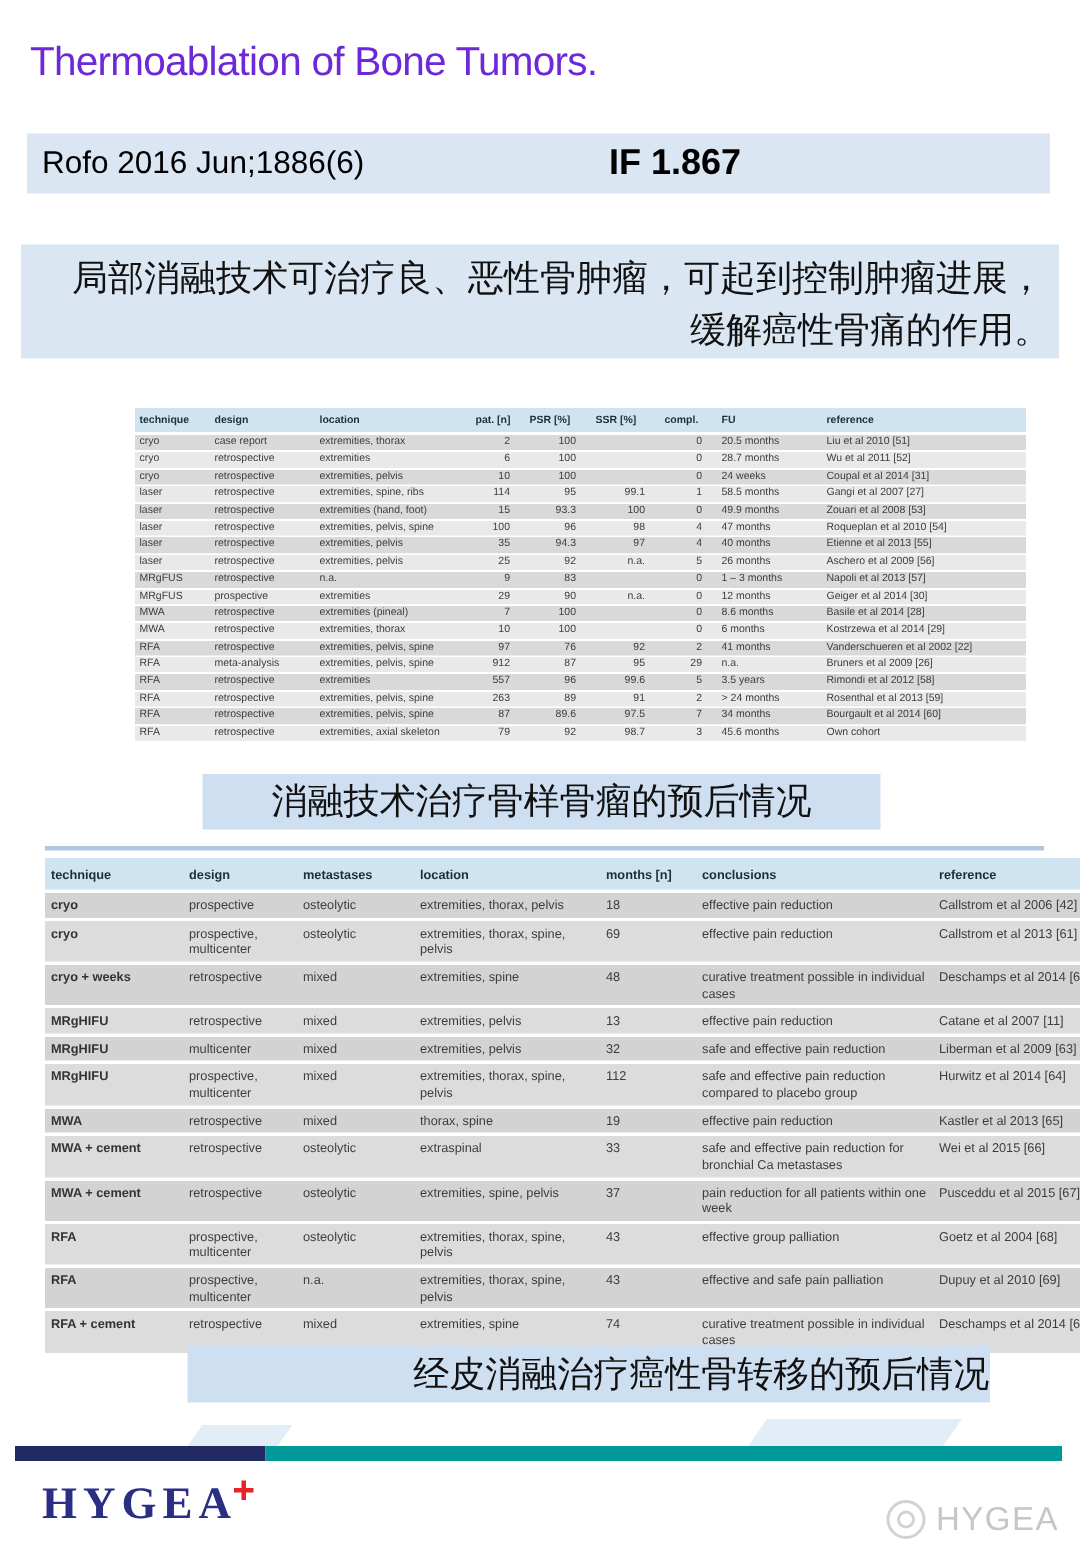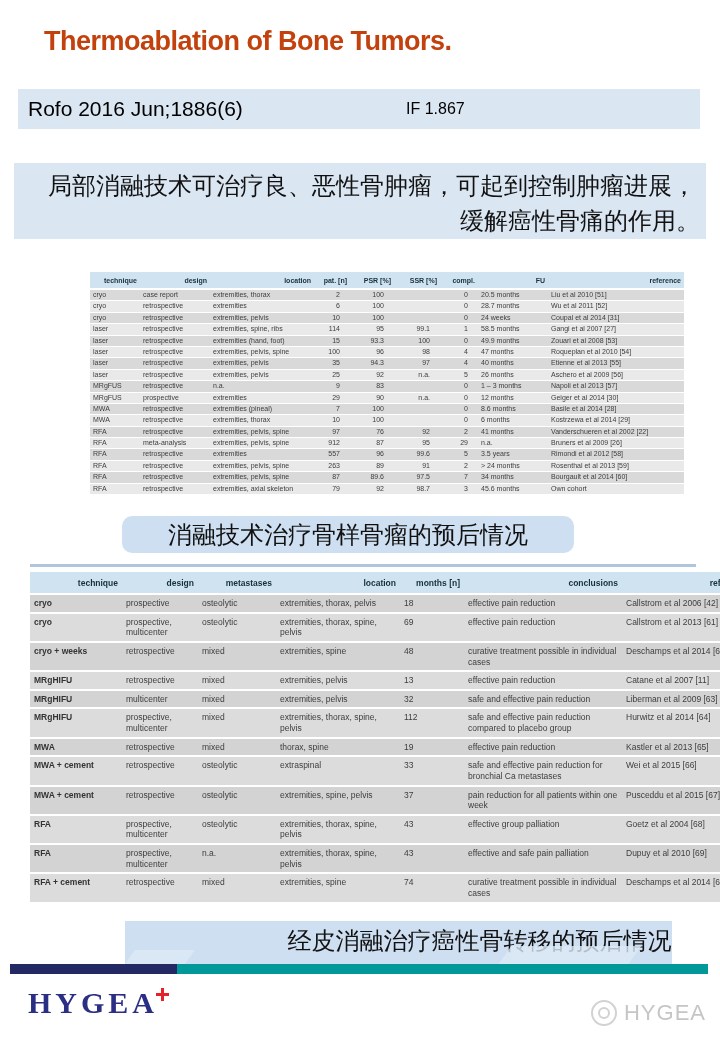"Thermoablation of Bone Tumors." .title { color: #c2410c -> #6d28d9; font-weight: bold -> normal; left: 44px -> 20px }
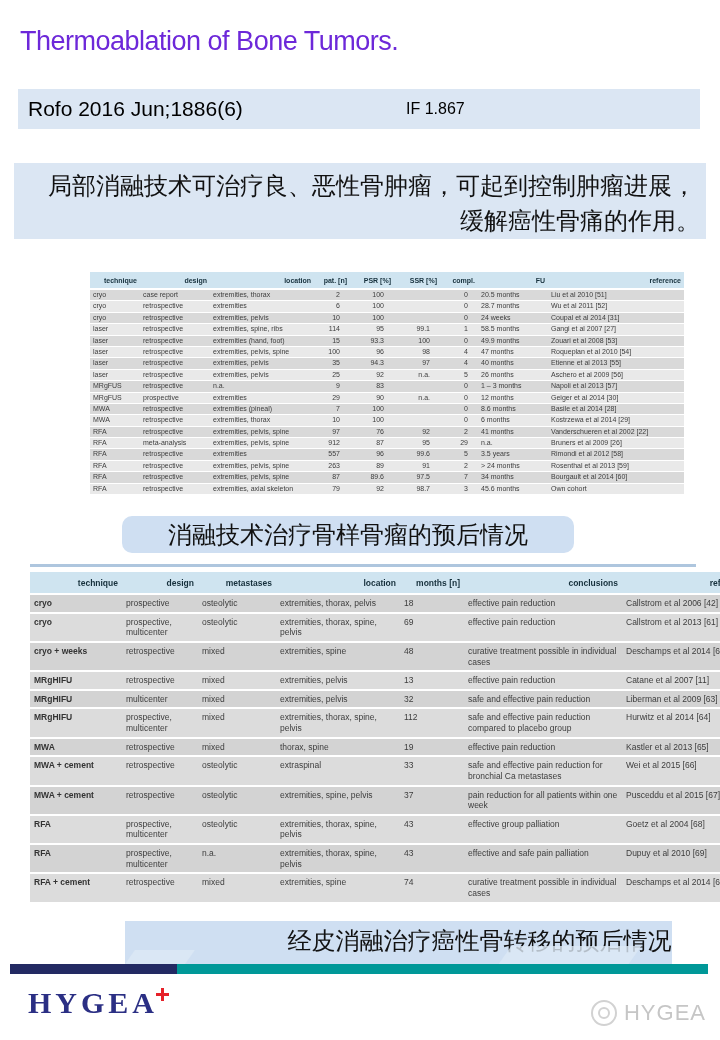"IF 1.867" .cite-bar .if { font-size: 16px -> 24px; font-weight: none -> bold }
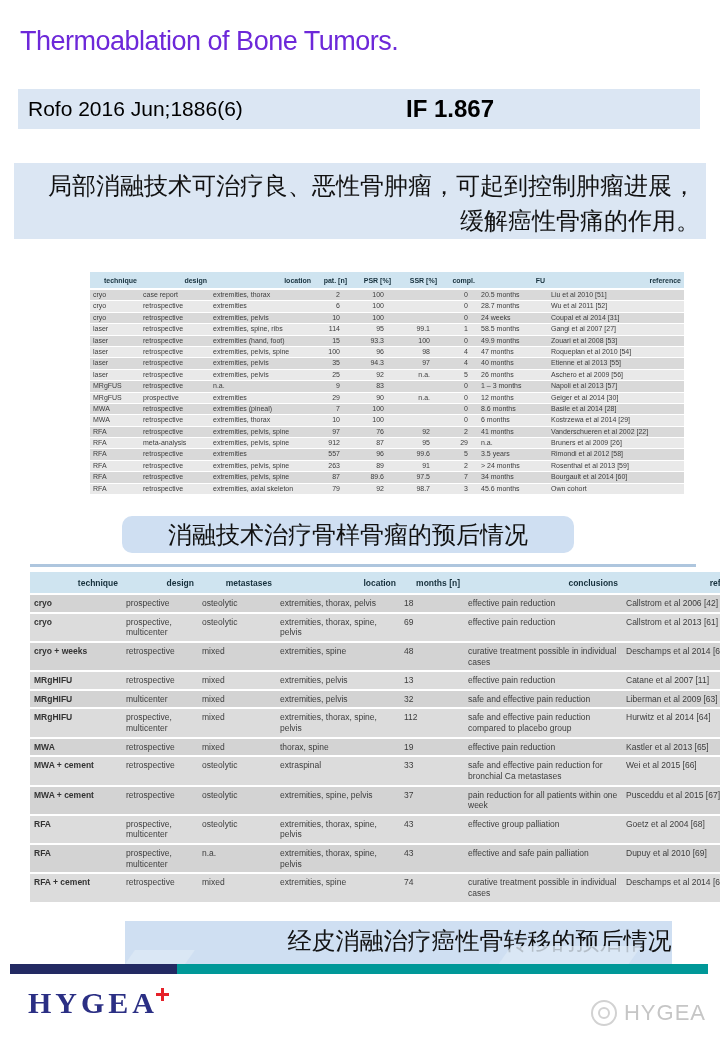"消融技术治疗骨样骨瘤的预后情况" .cap1 { border-radius: 10px -> none; left: 122px -> 135px }
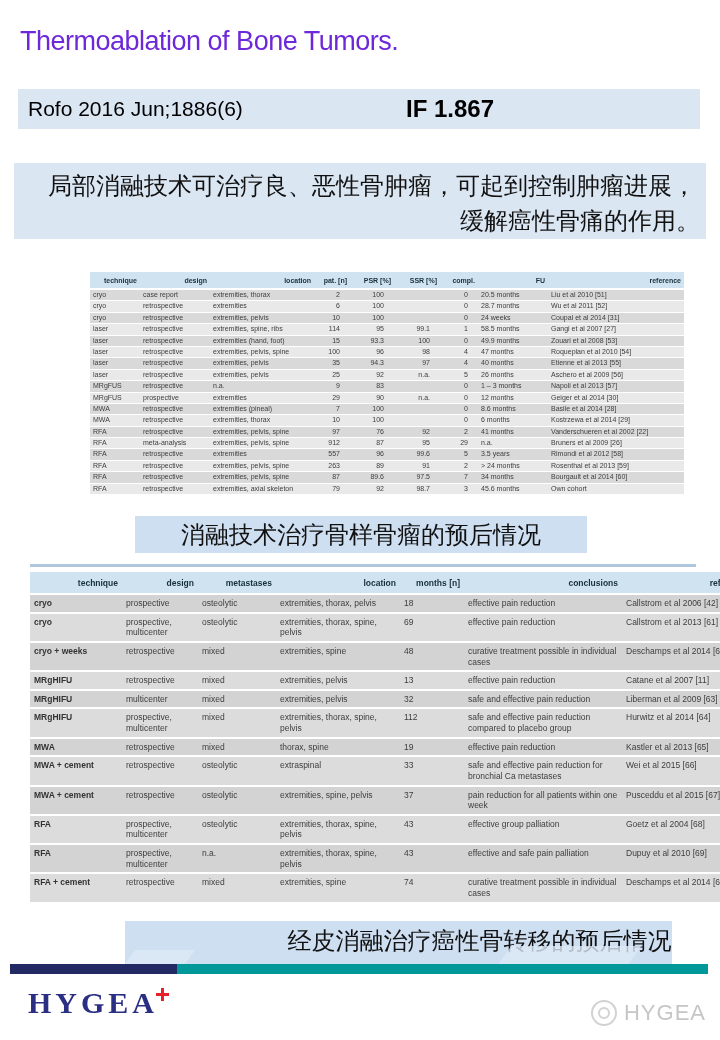"technique" th { text-align: right -> left }
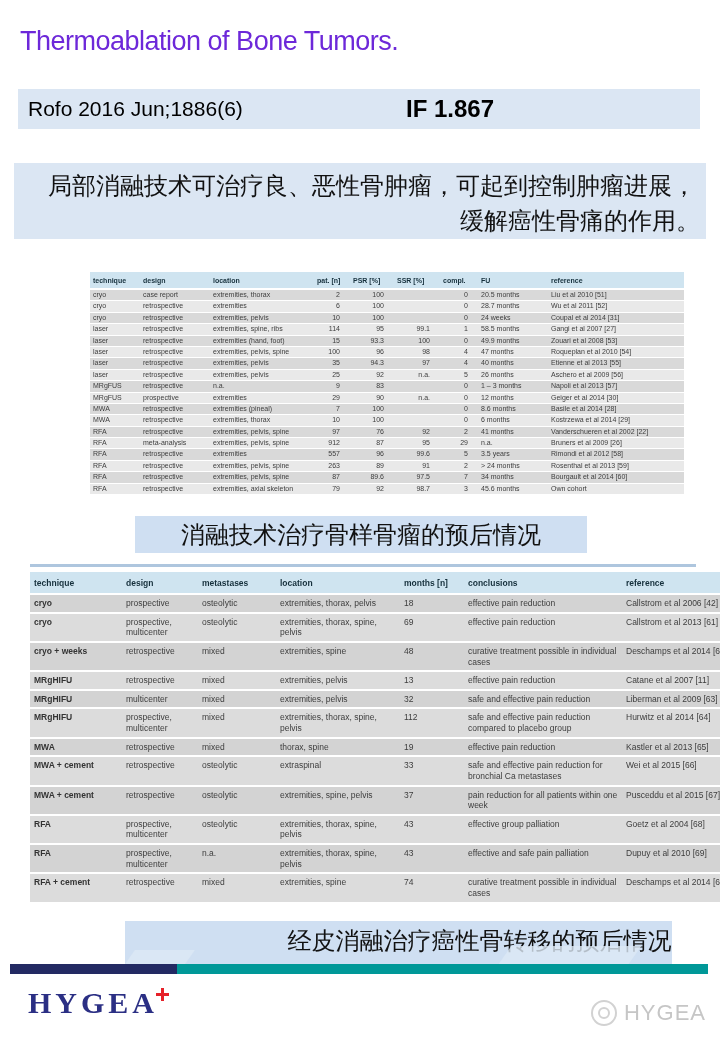"经皮消融治疗癌性骨转移的预后情况" .cap2 { height: 52px -> 38px; margin-top: 24px -> none; padding-left: 12px -> 0 }
